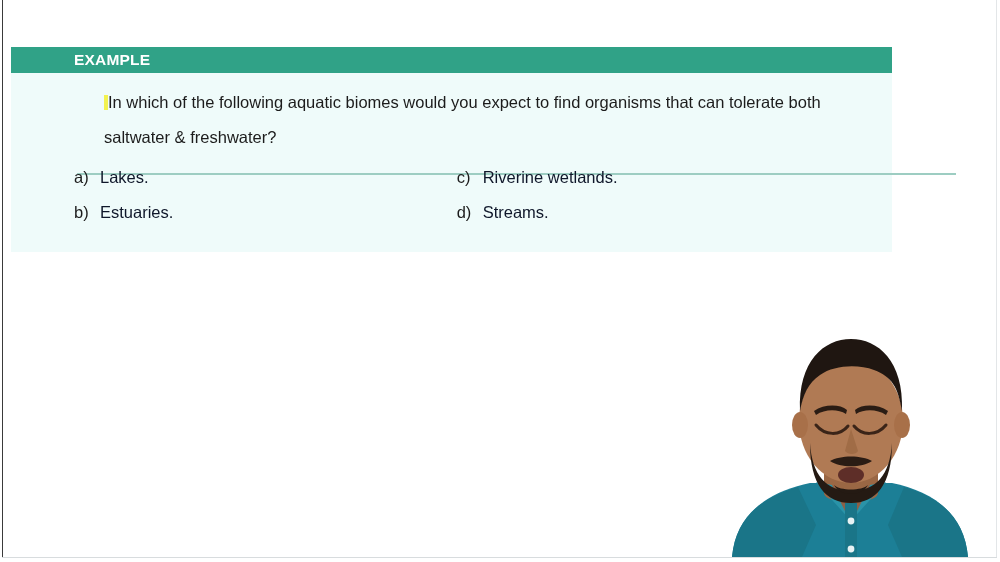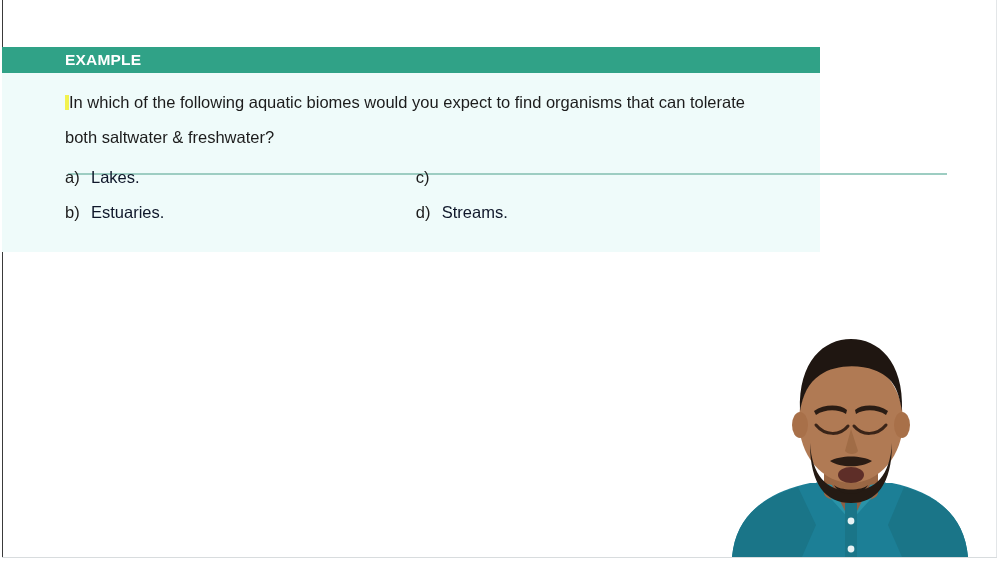"EXAMPLE" #example-card { left: 2px -> 11px; width: 818px -> 881px }
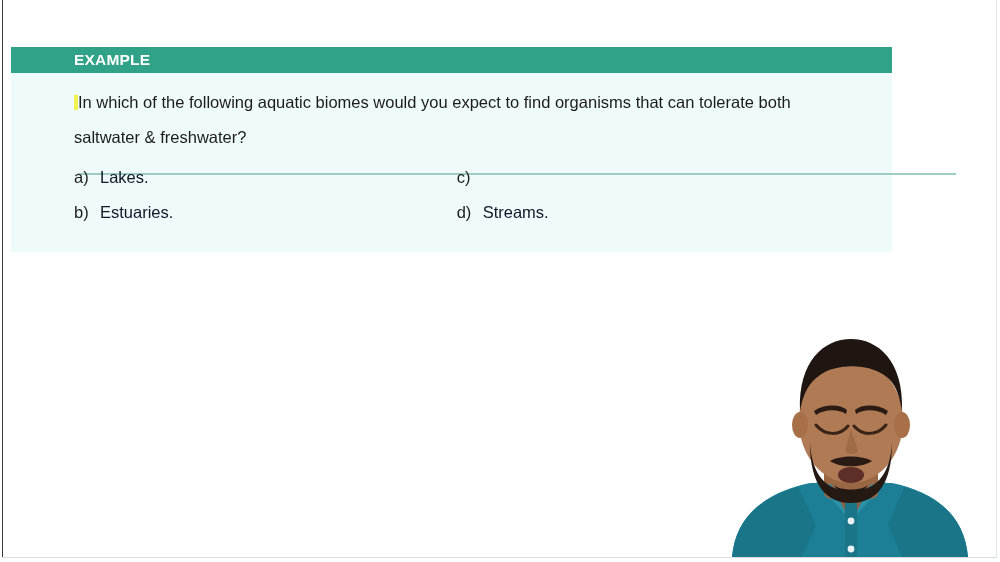"In which of the following" #question { padding: 12px 63px 0 63px -> 12px 63px 0 93px }
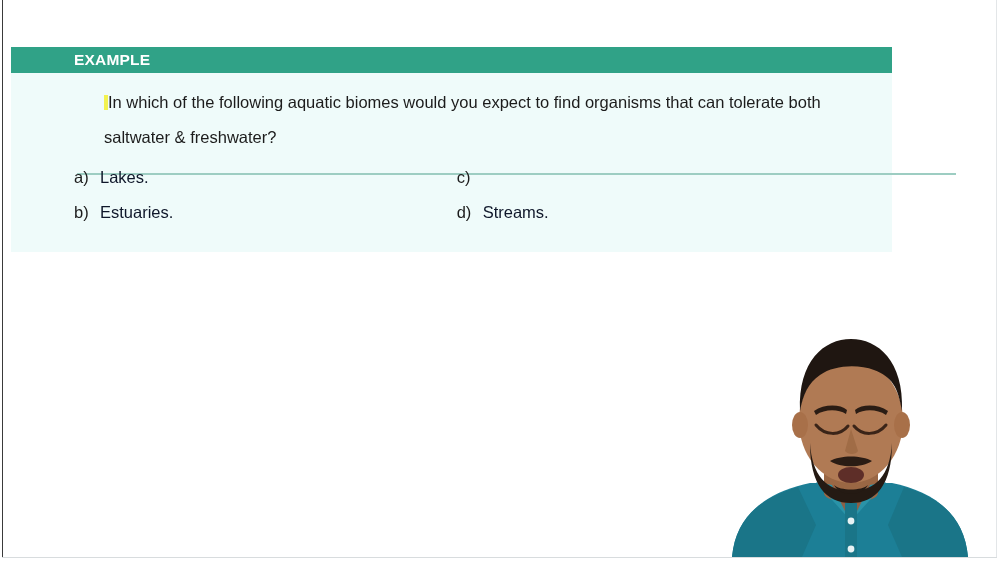"Riverine wetlands." span.text { html: none -> <span>Riverine wetlands.</span> }
